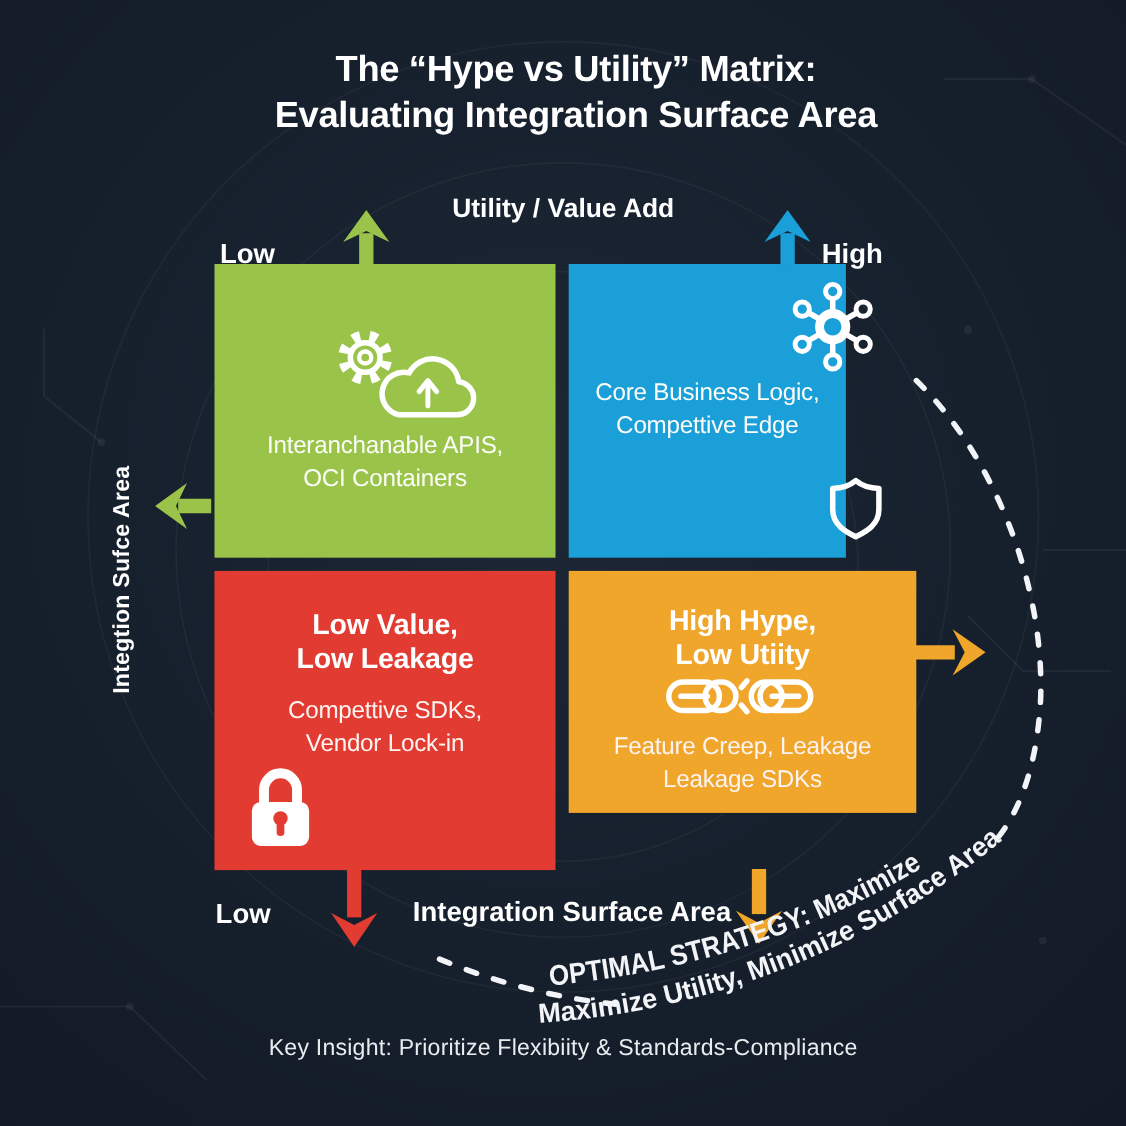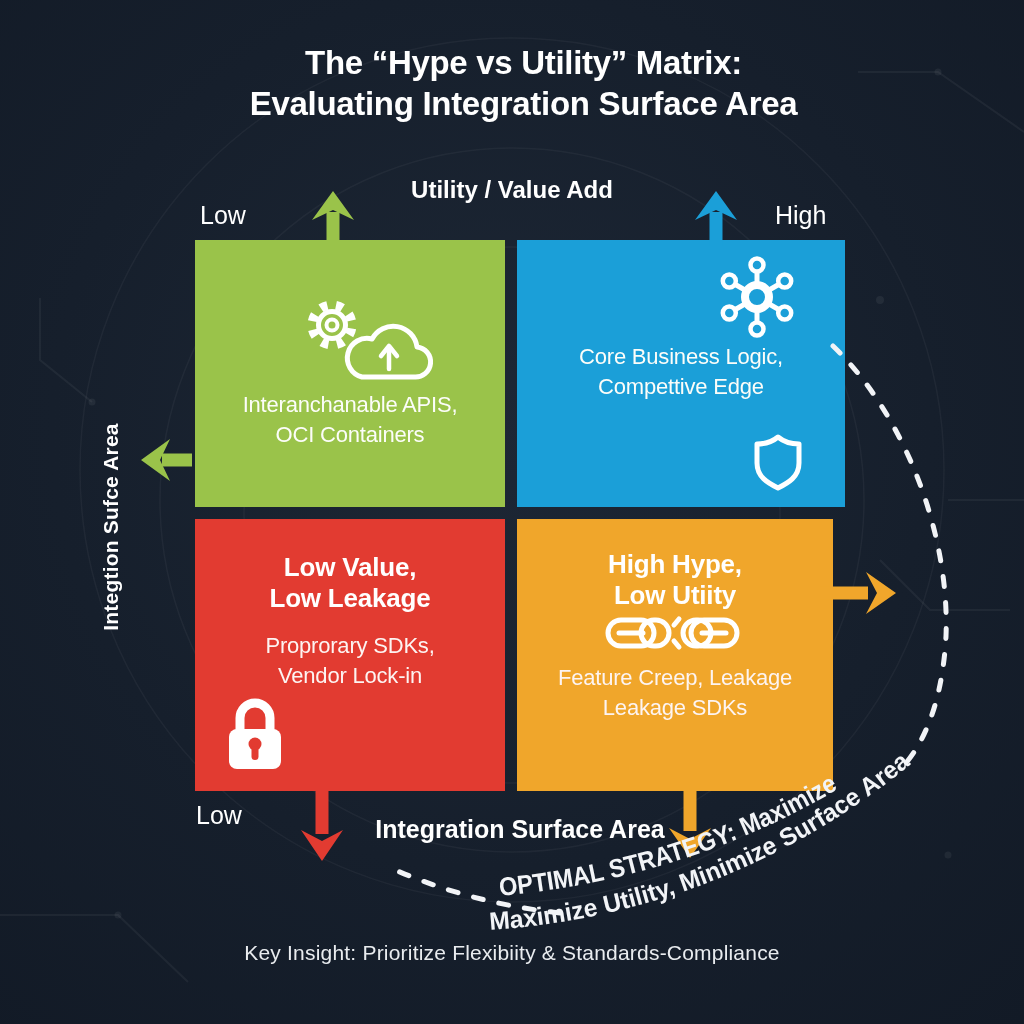"Low" .tick { font-weight: normal -> bold; margin-top: none -> 16px }
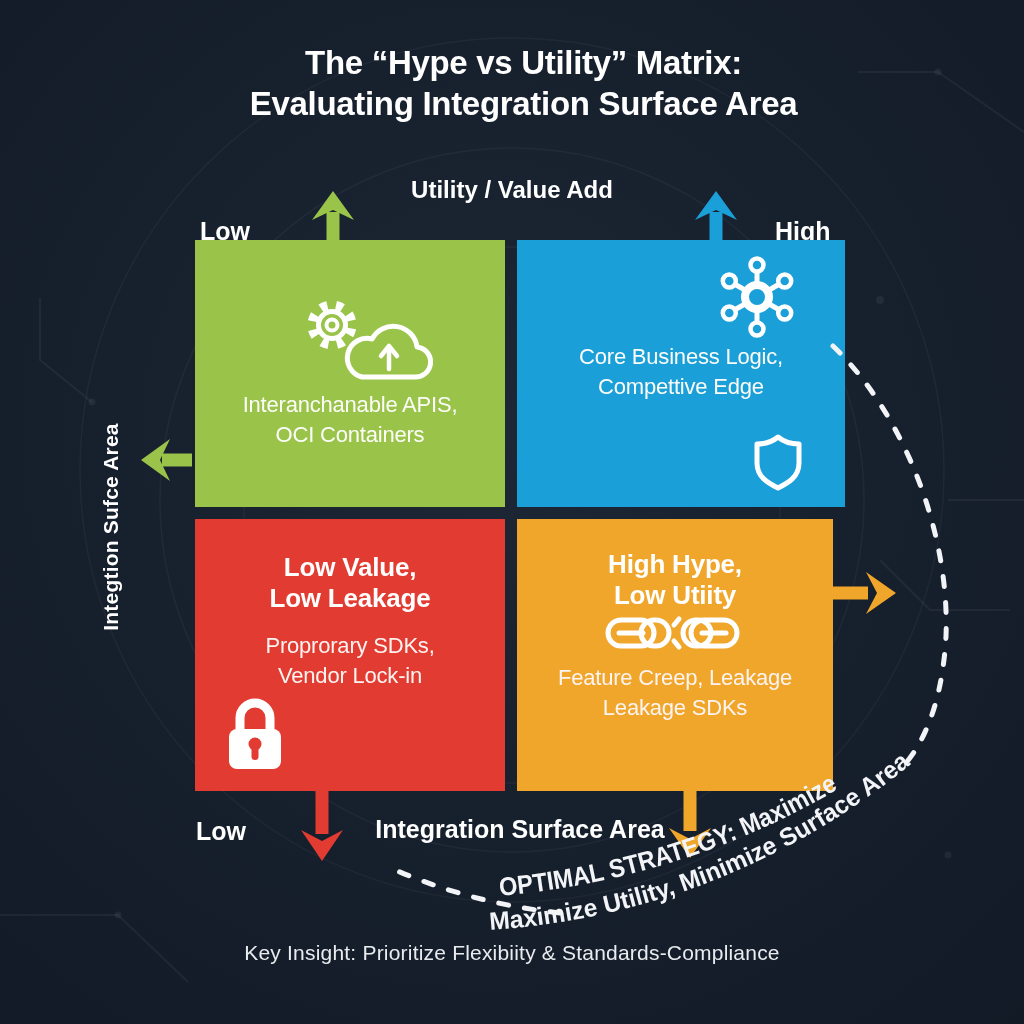"High" .tick-top-right { left: 775px -> 747px }
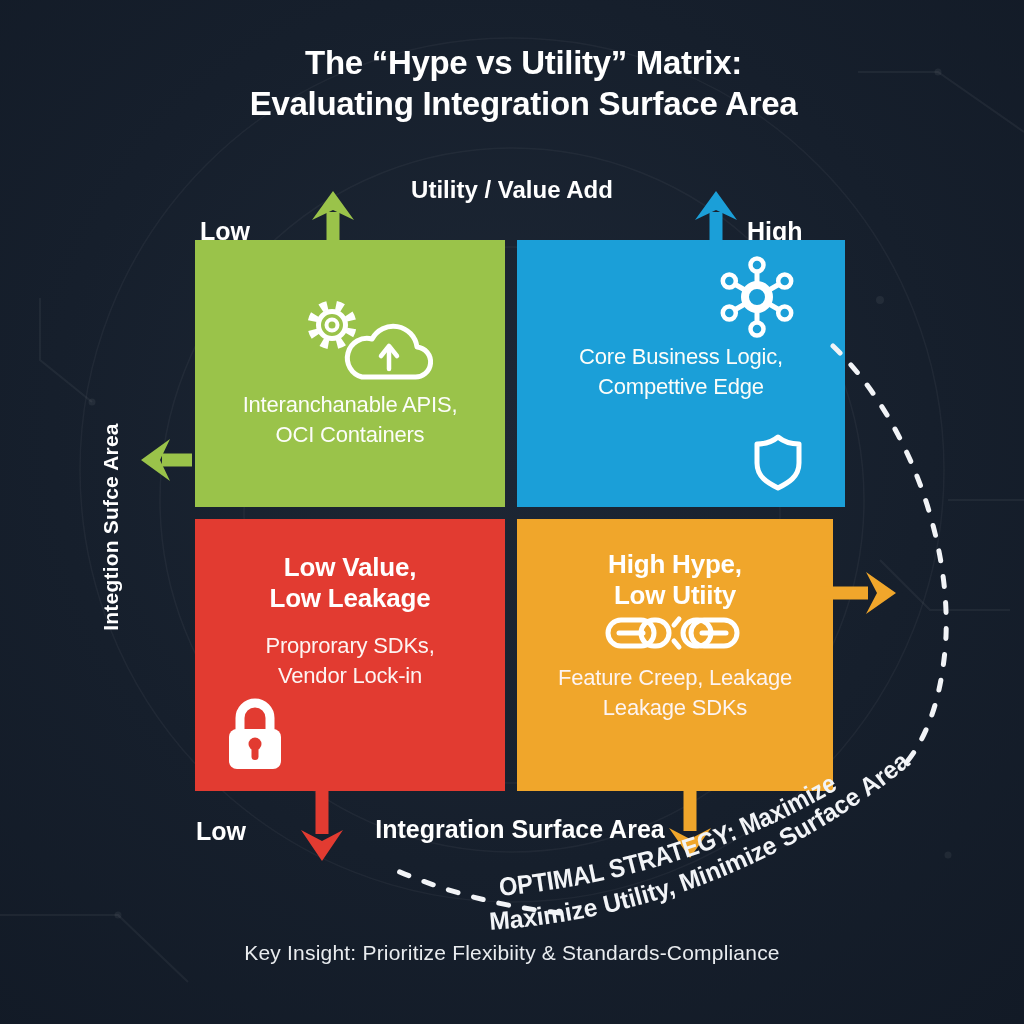"Core Business Logic," .q-blue { width: 328px -> 252px }
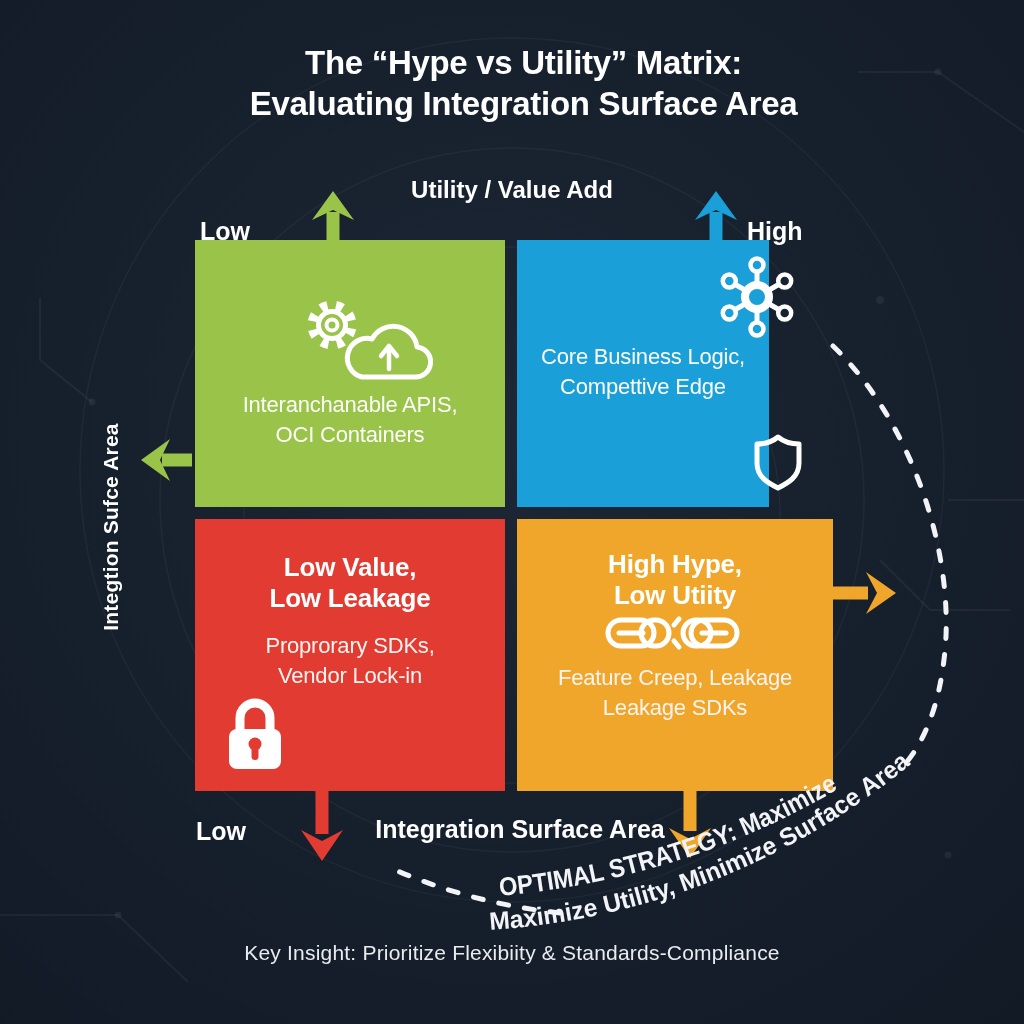"High Hype," .q-orange { height: 272px -> 220px }
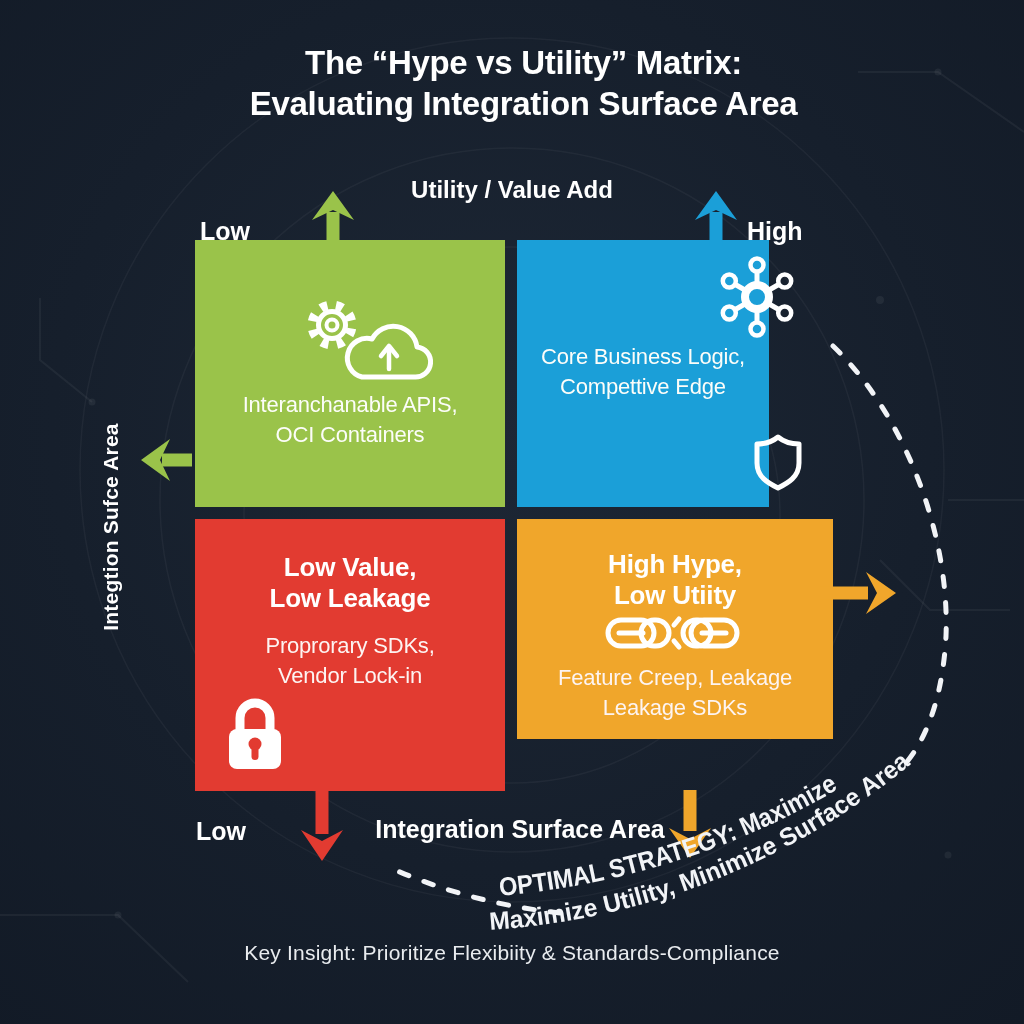"Proprorary SDKs," div.q-body { text: Proprorary -> Compettive }
